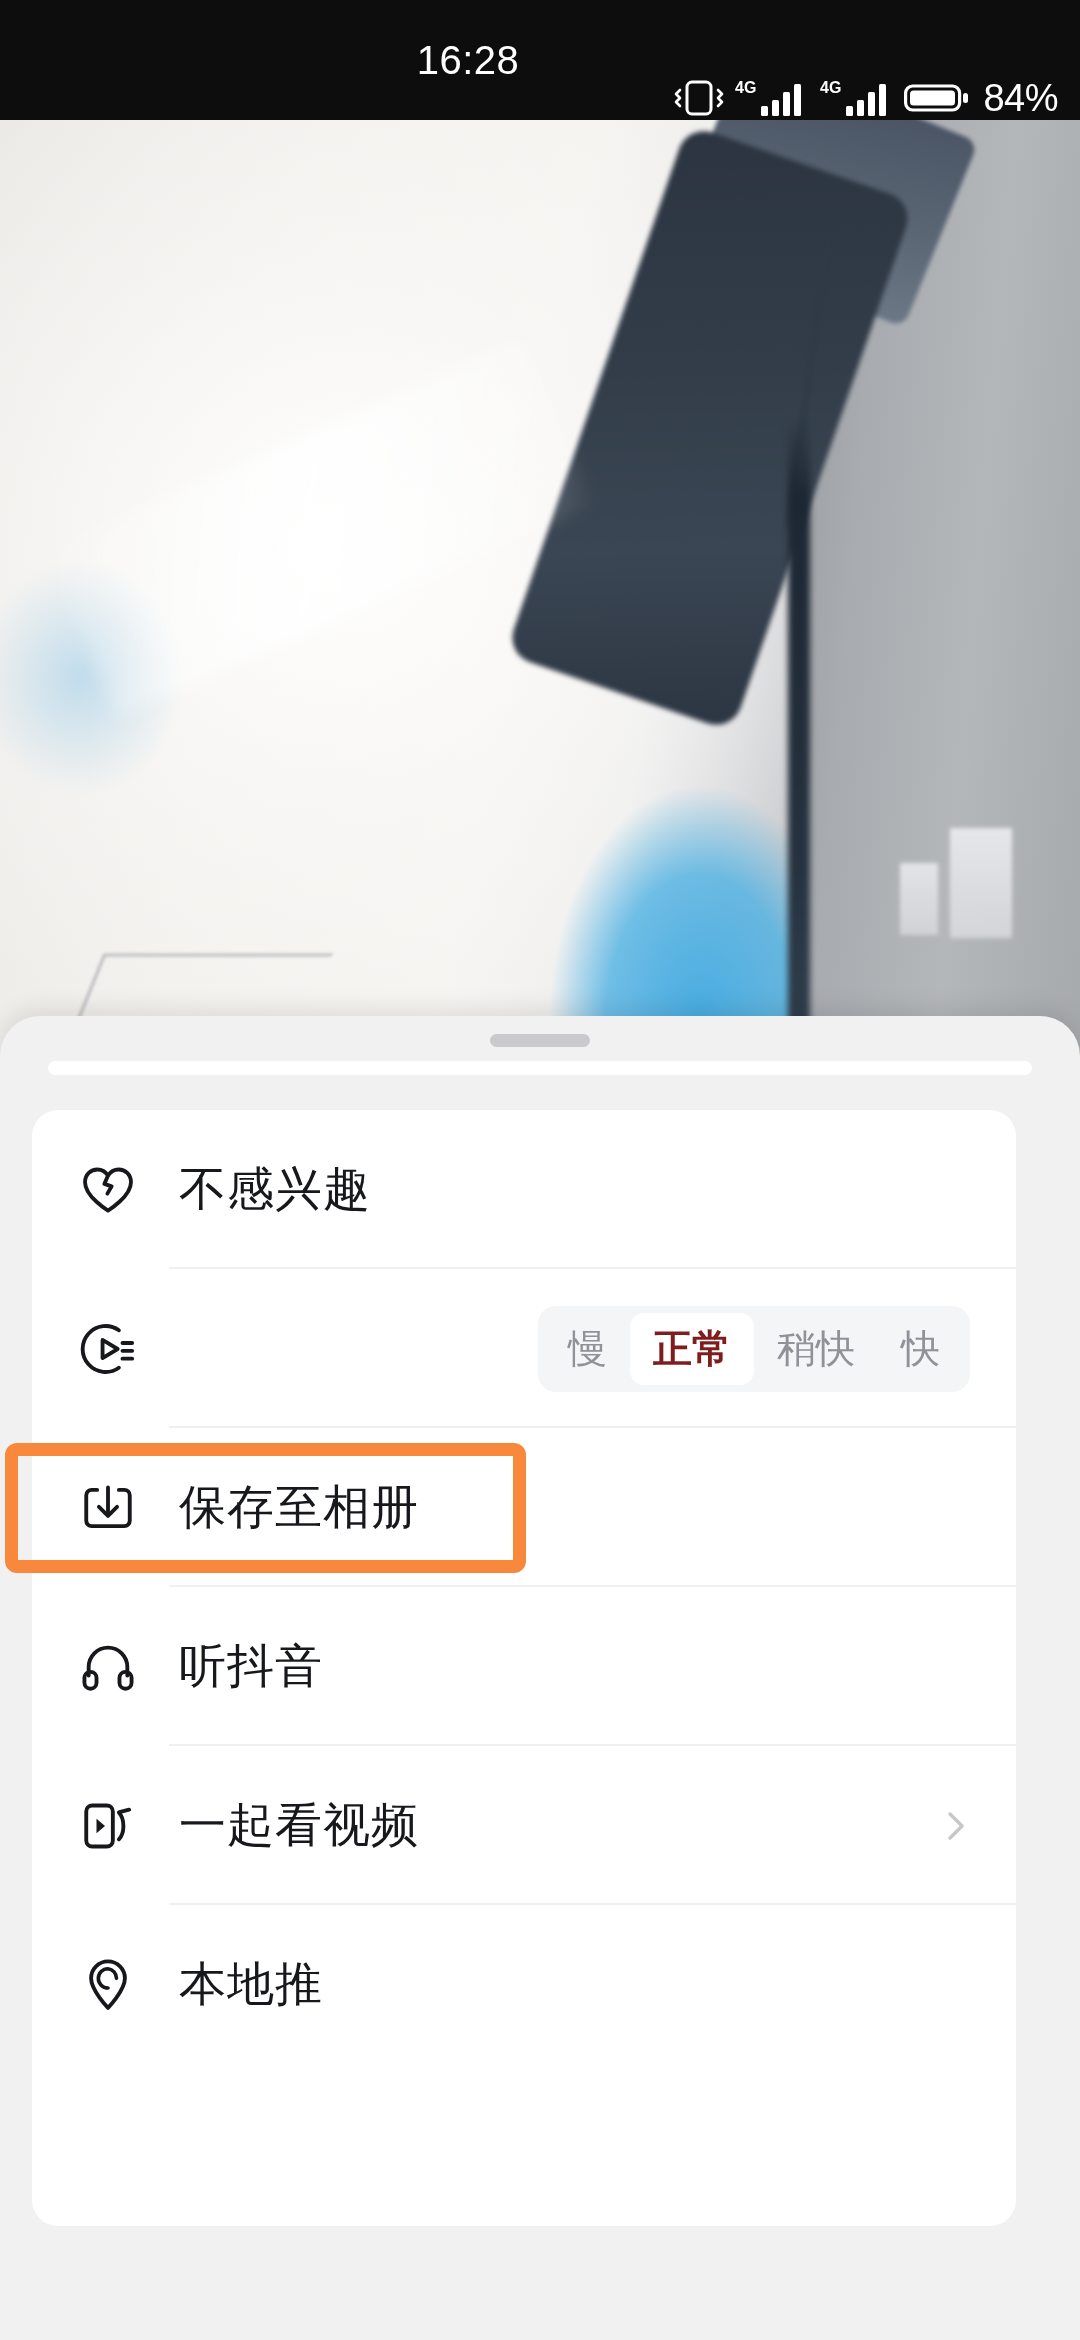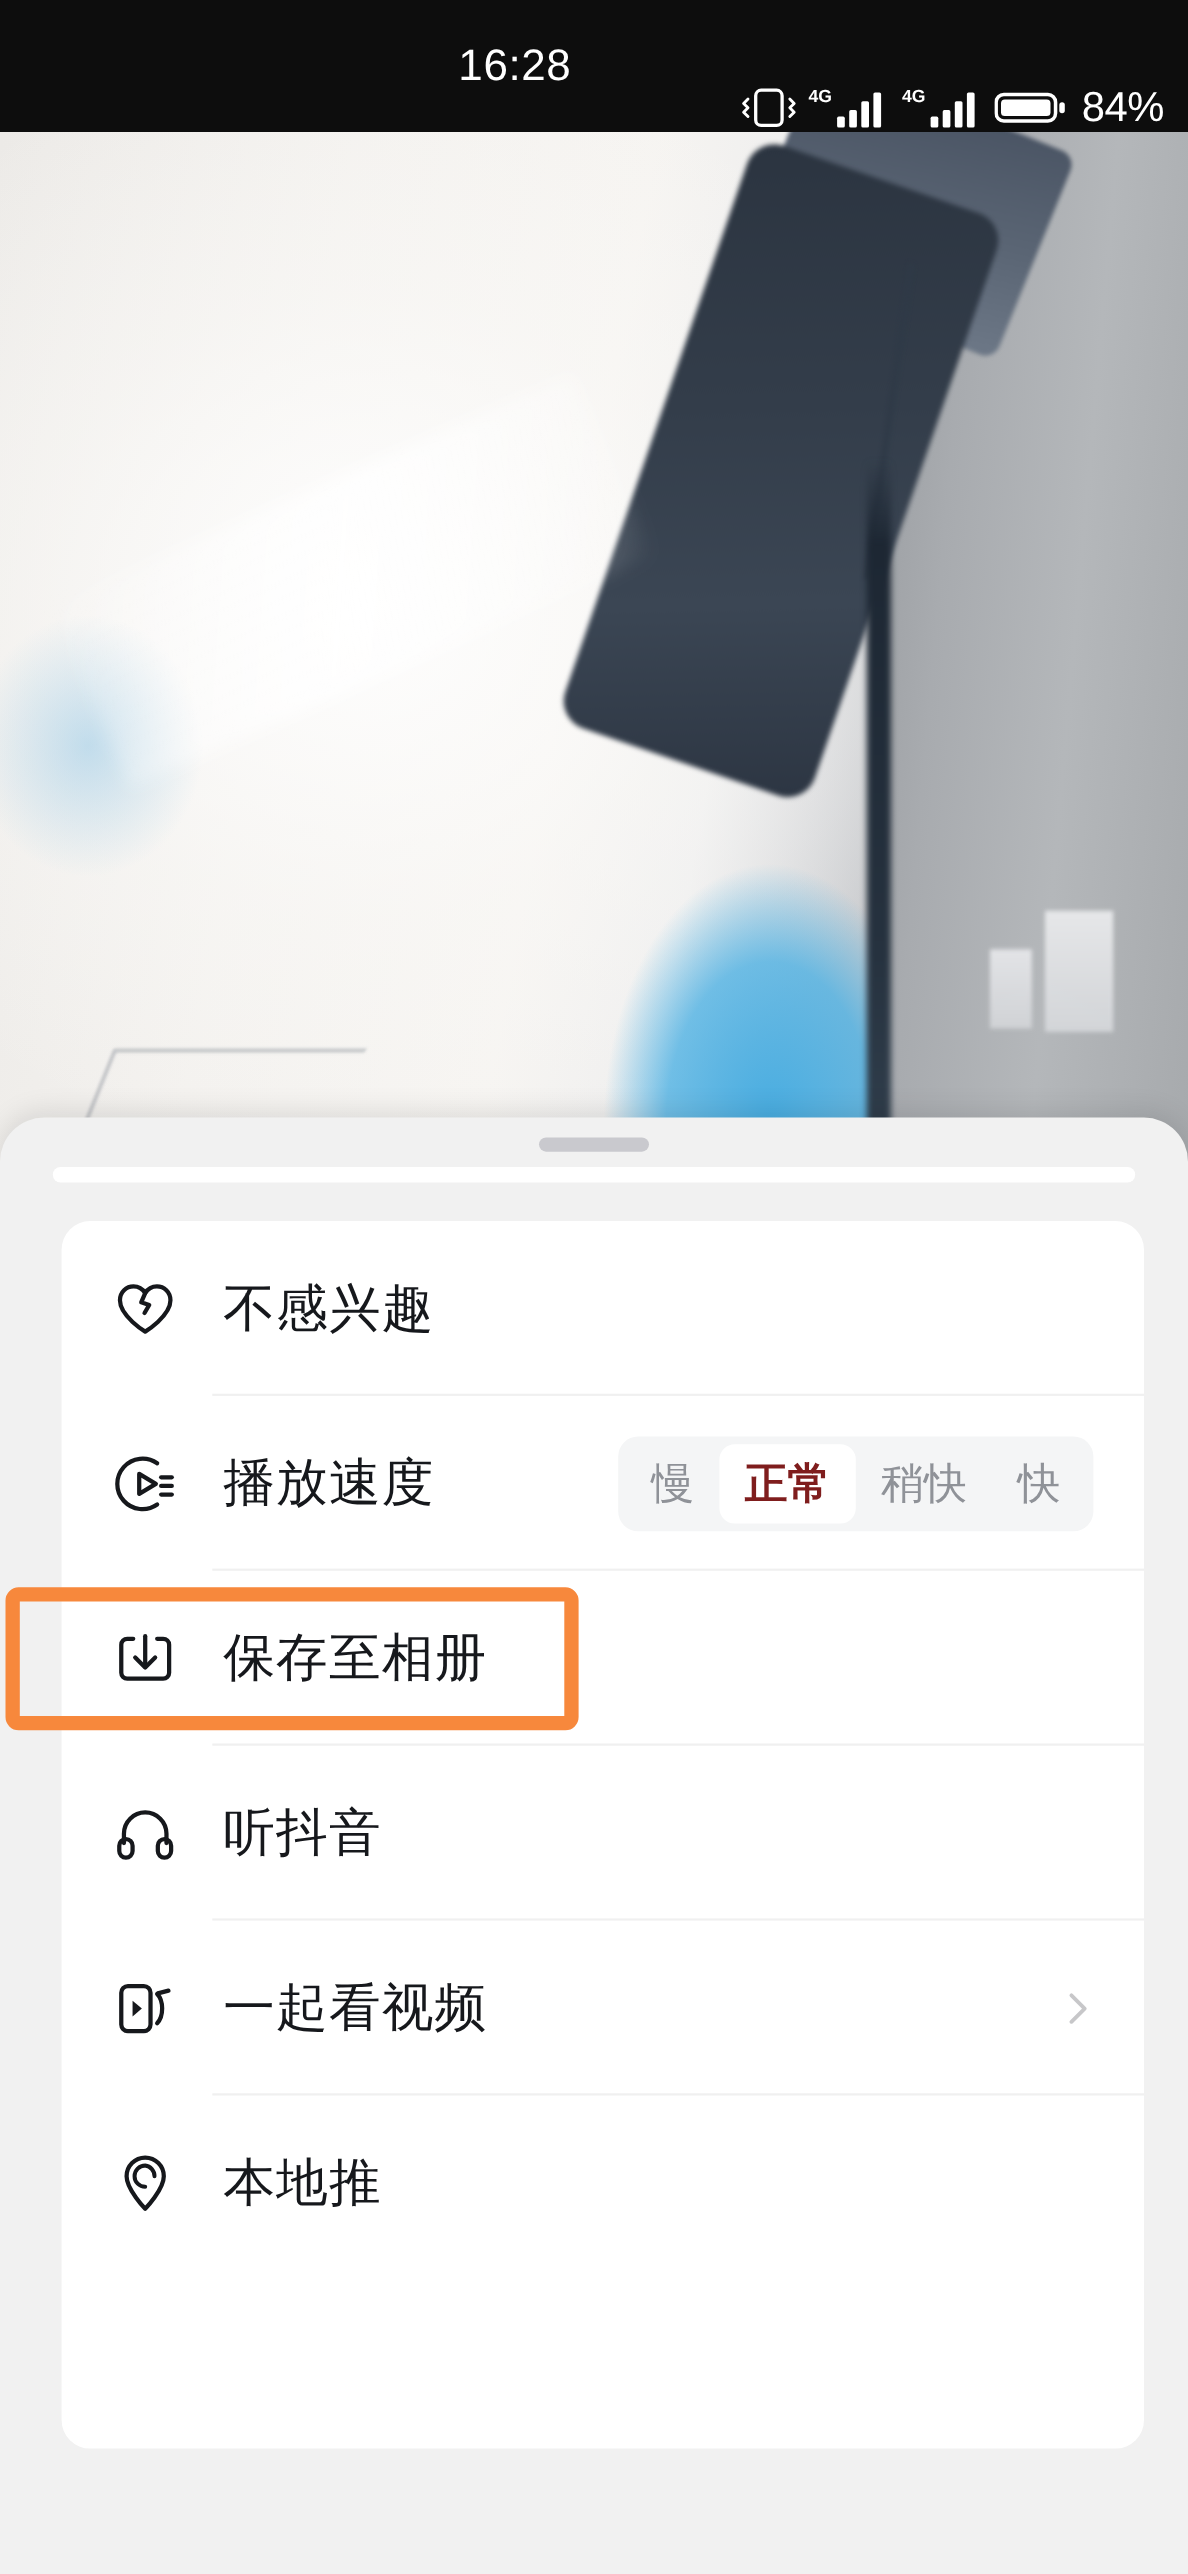"不感兴趣" #menu-card { left: 56px -> 32px }
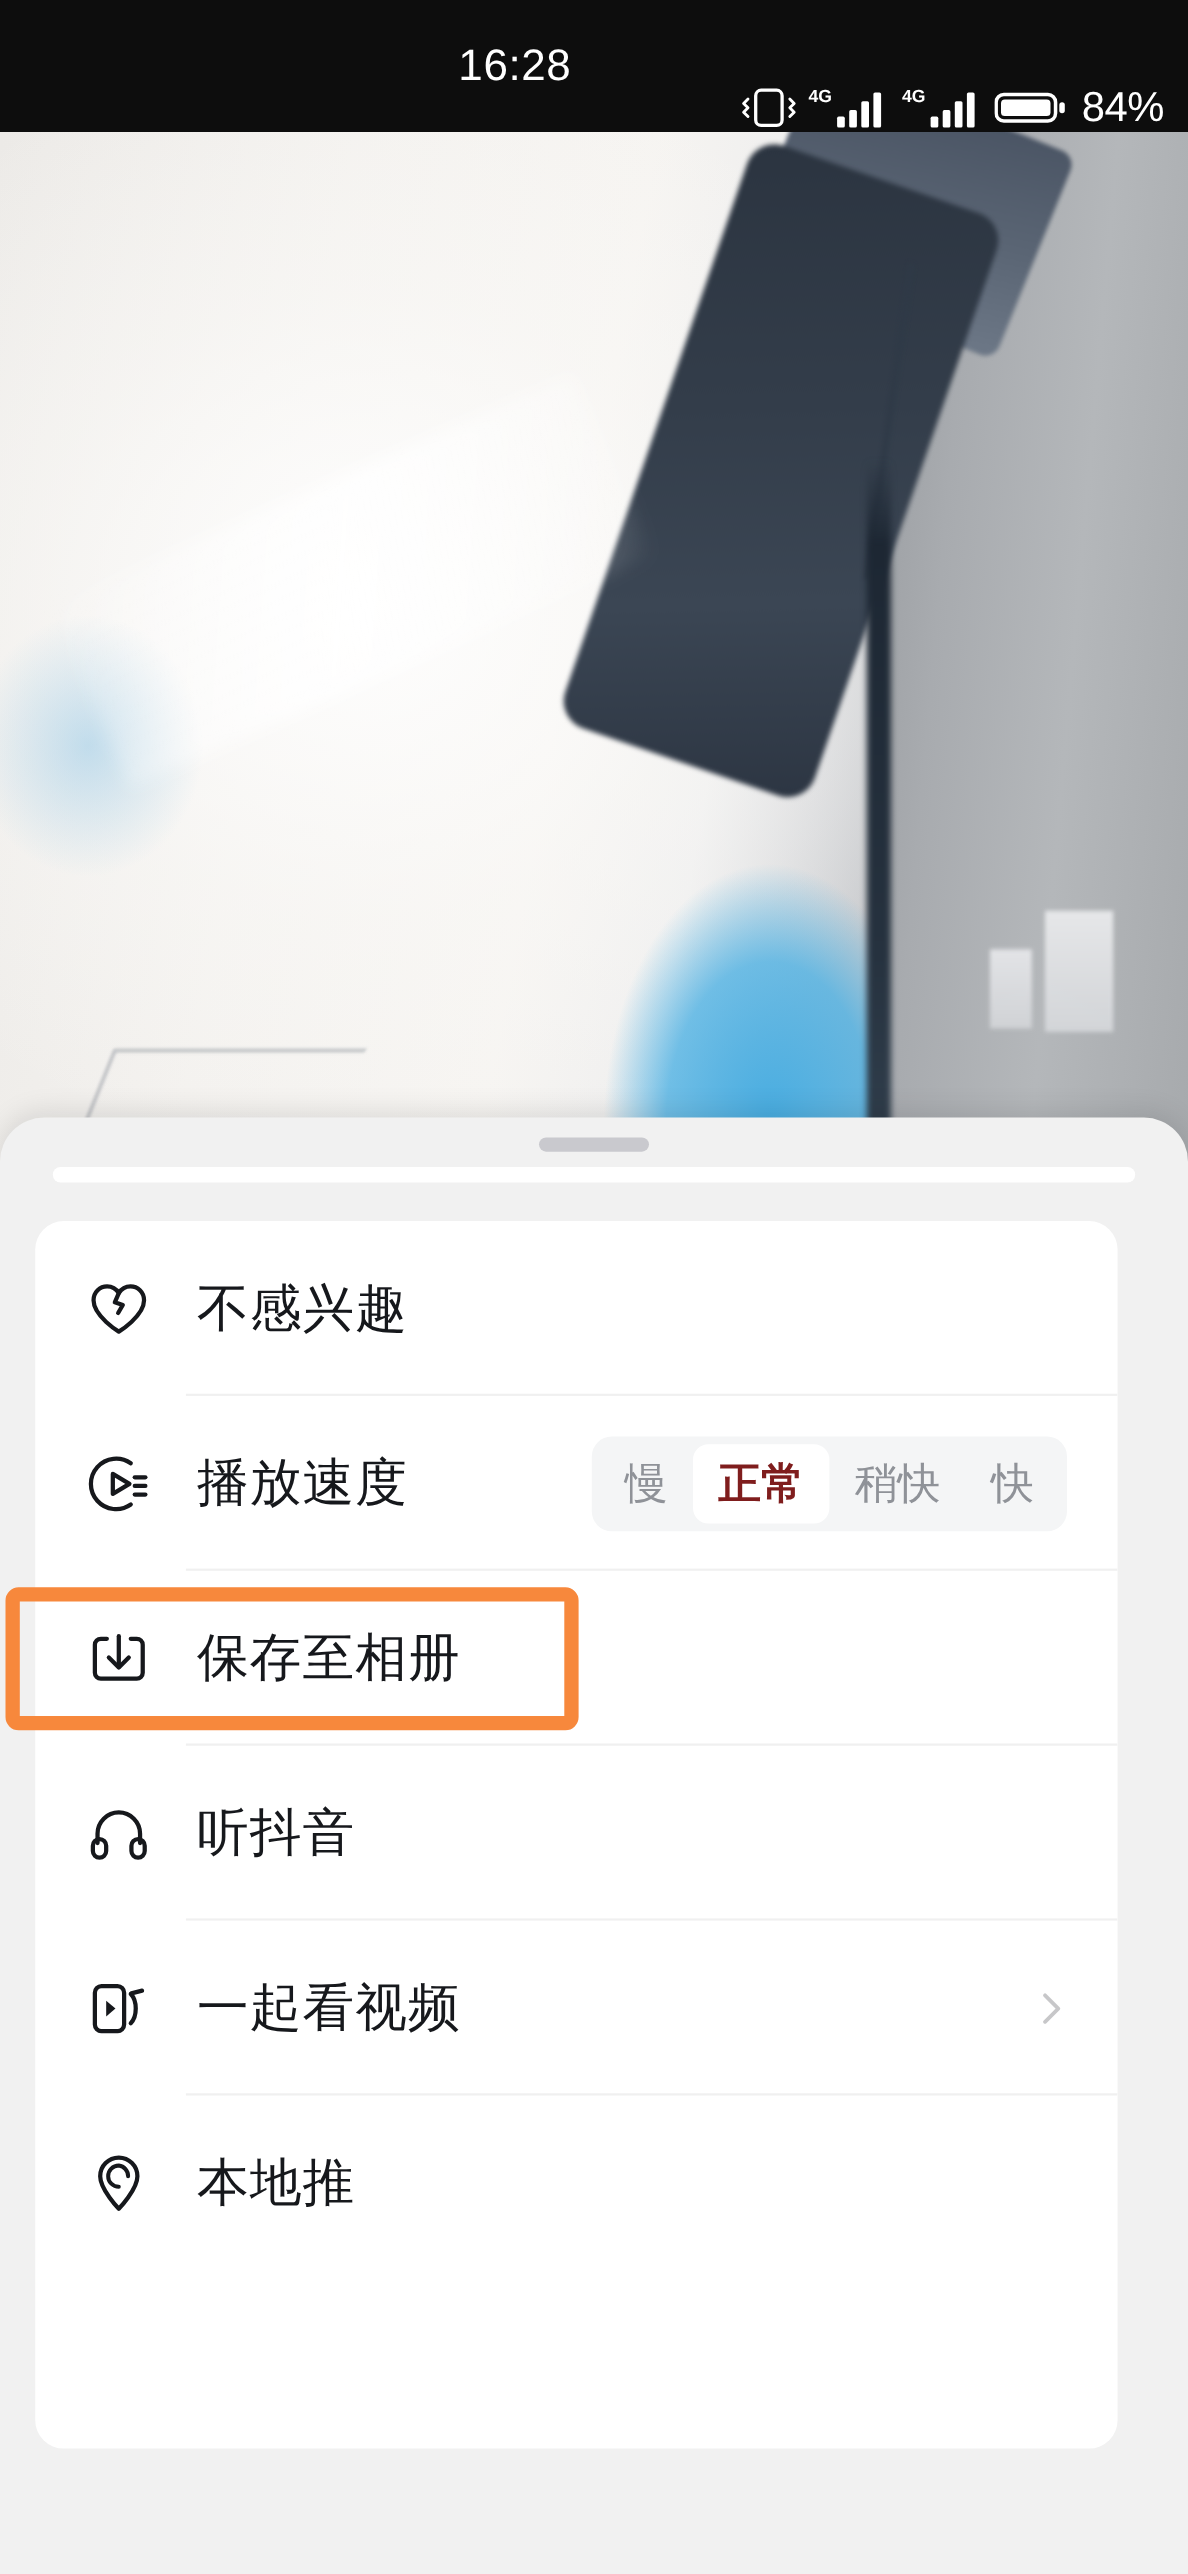"播放速度" span.row-label { html: <span>播放速度</span> -> none }
